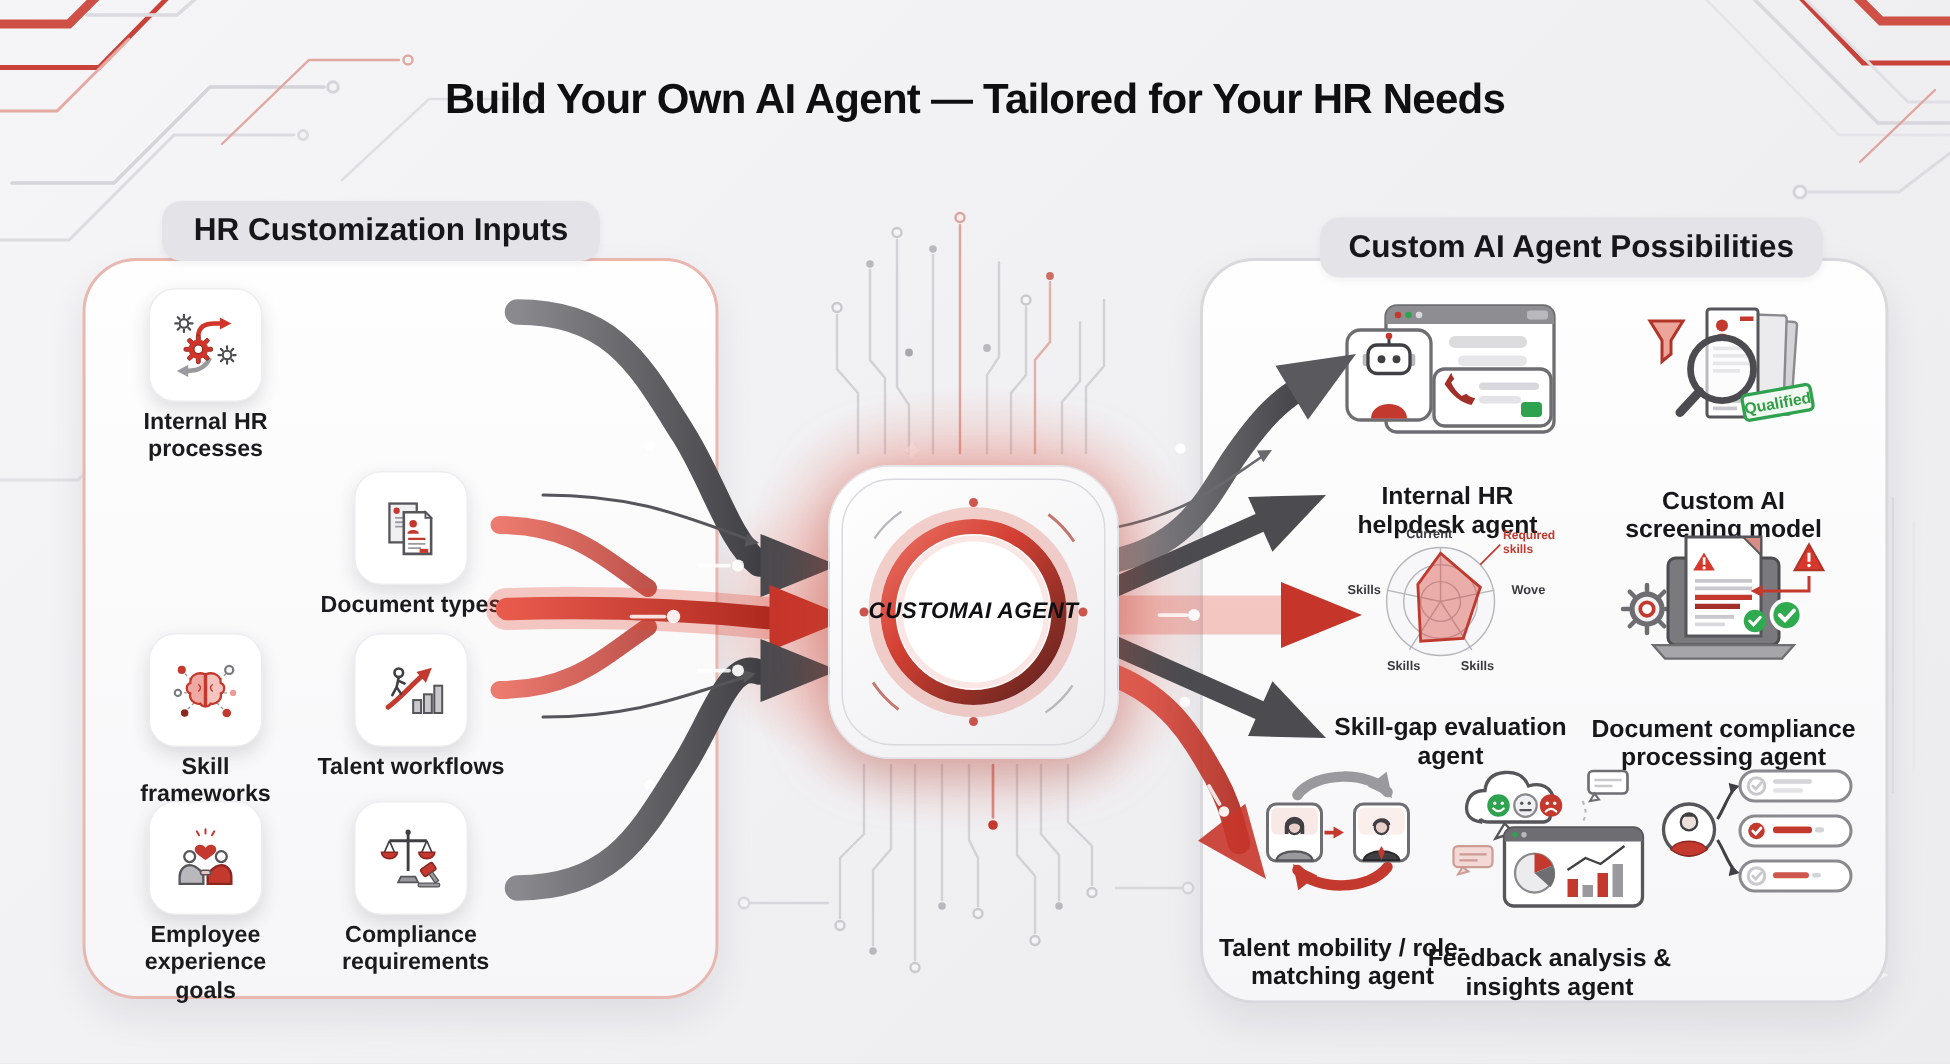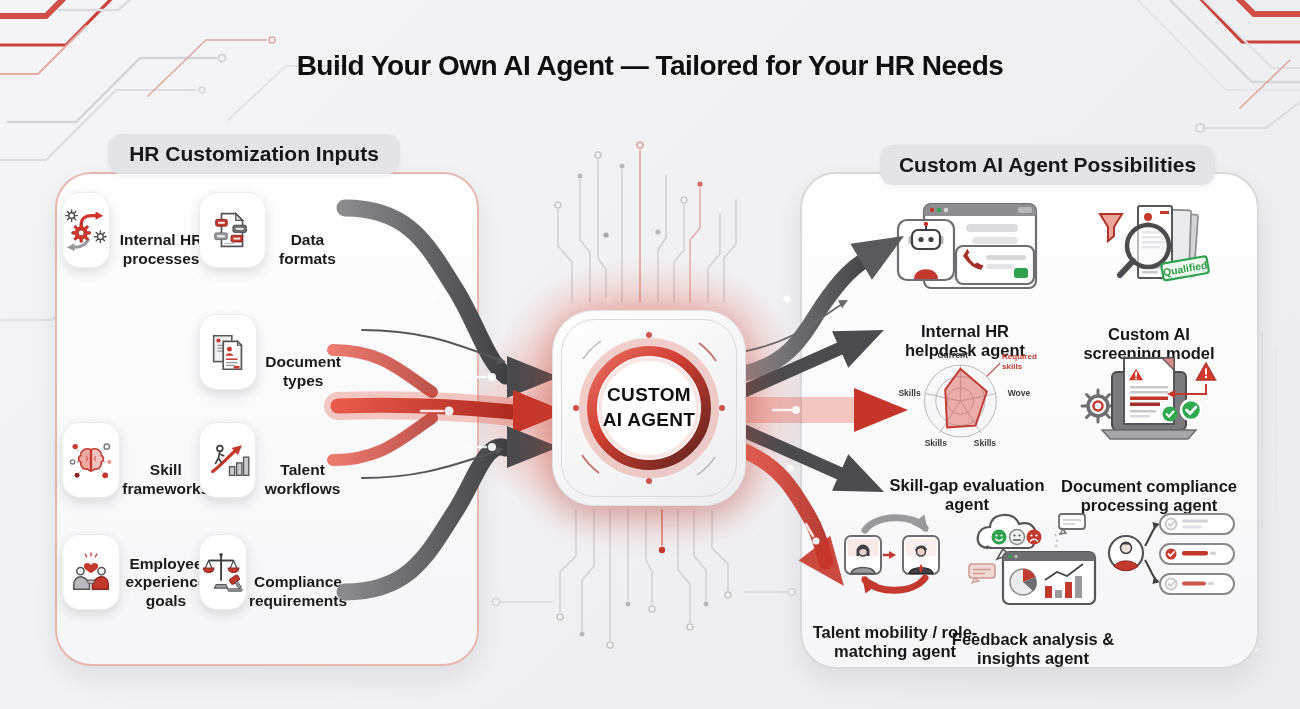"Internal HR processes" .litem { align-items: flex-end -> center; flex-direction: row -> column }
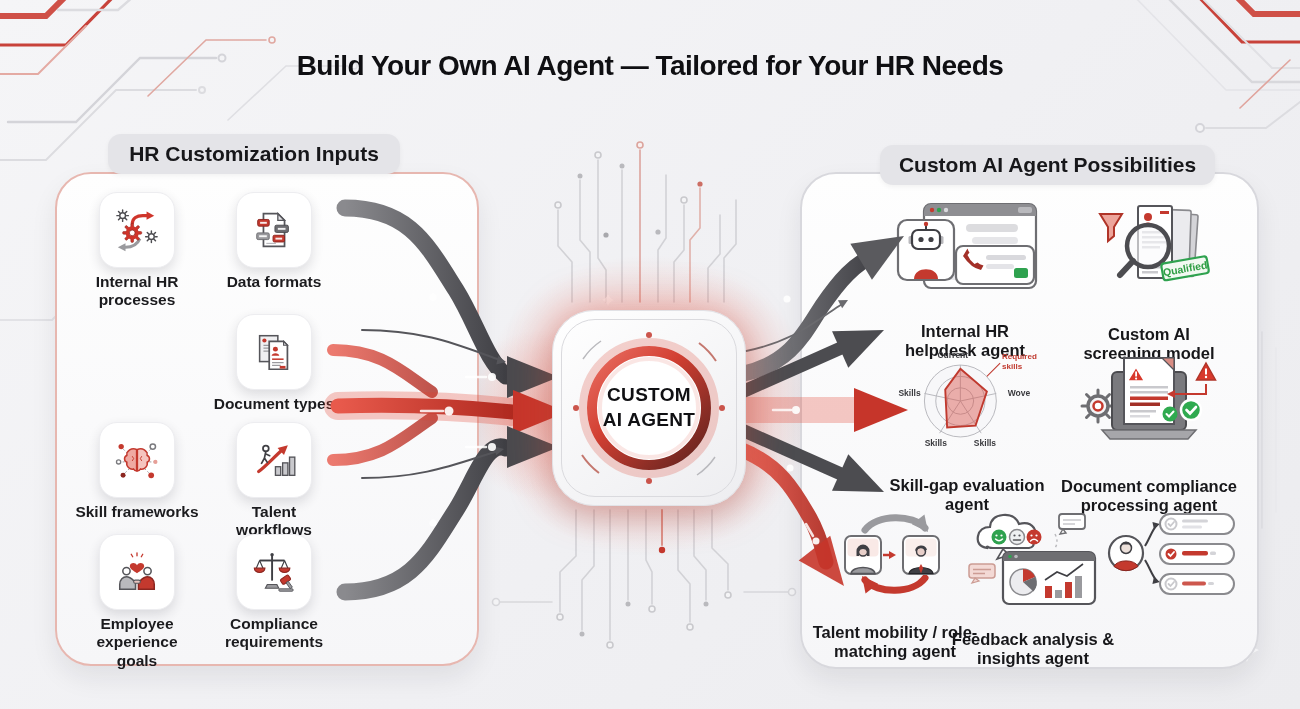"Data formats" div.litem { html: <div> <div> <svg> <path></path> <path></path> <path></path> <g> <rect></rect> <rect></rect> <rect></rect> <rect></rect> </g> <g> <rect></rect> <rect></rect> <rect></rect> <rect></rect> </g> </svg> </div> <div>Data formats</div> </div> -> none }
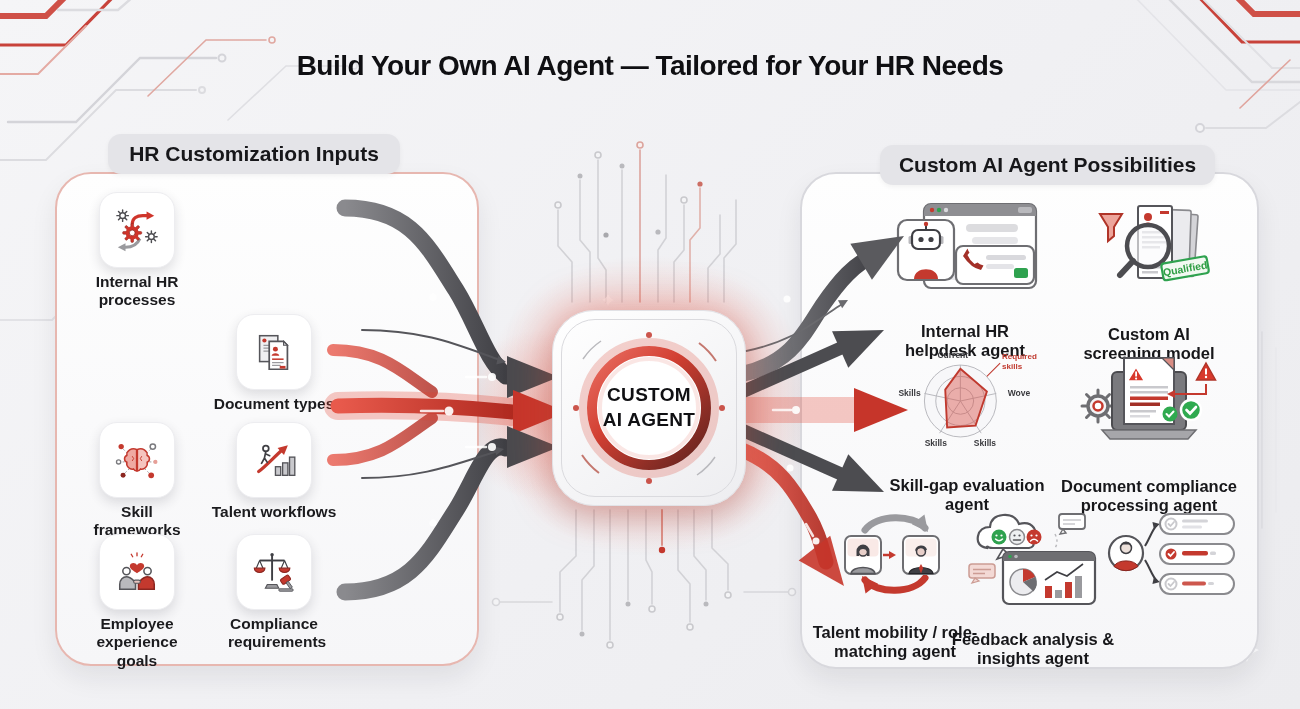"CUSTOM" #card-text { flex-direction: column -> none; font-size: 19px -> 15px; font-style: none -> italic }
